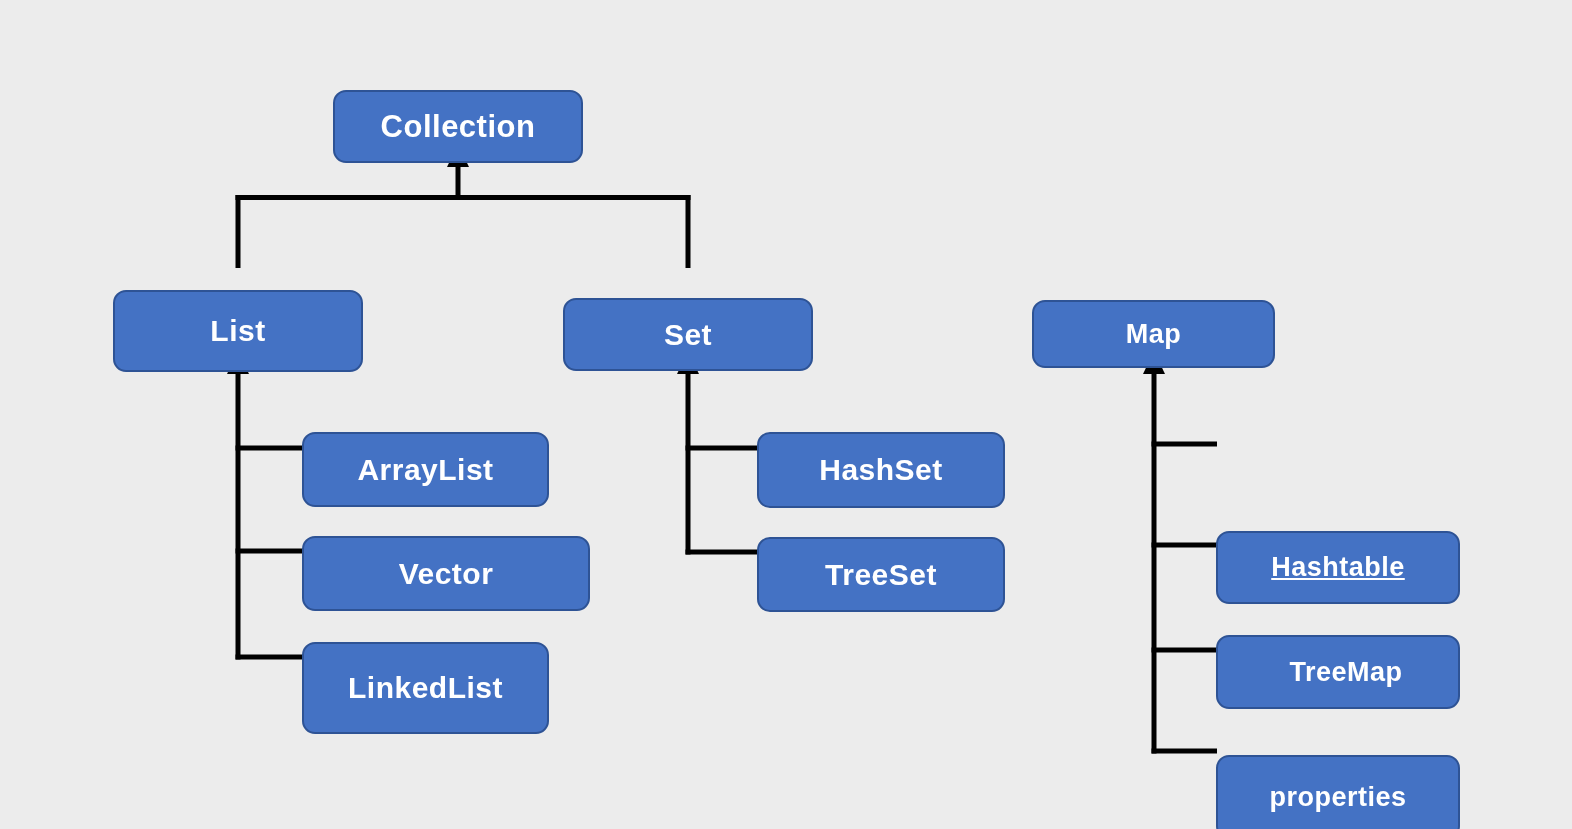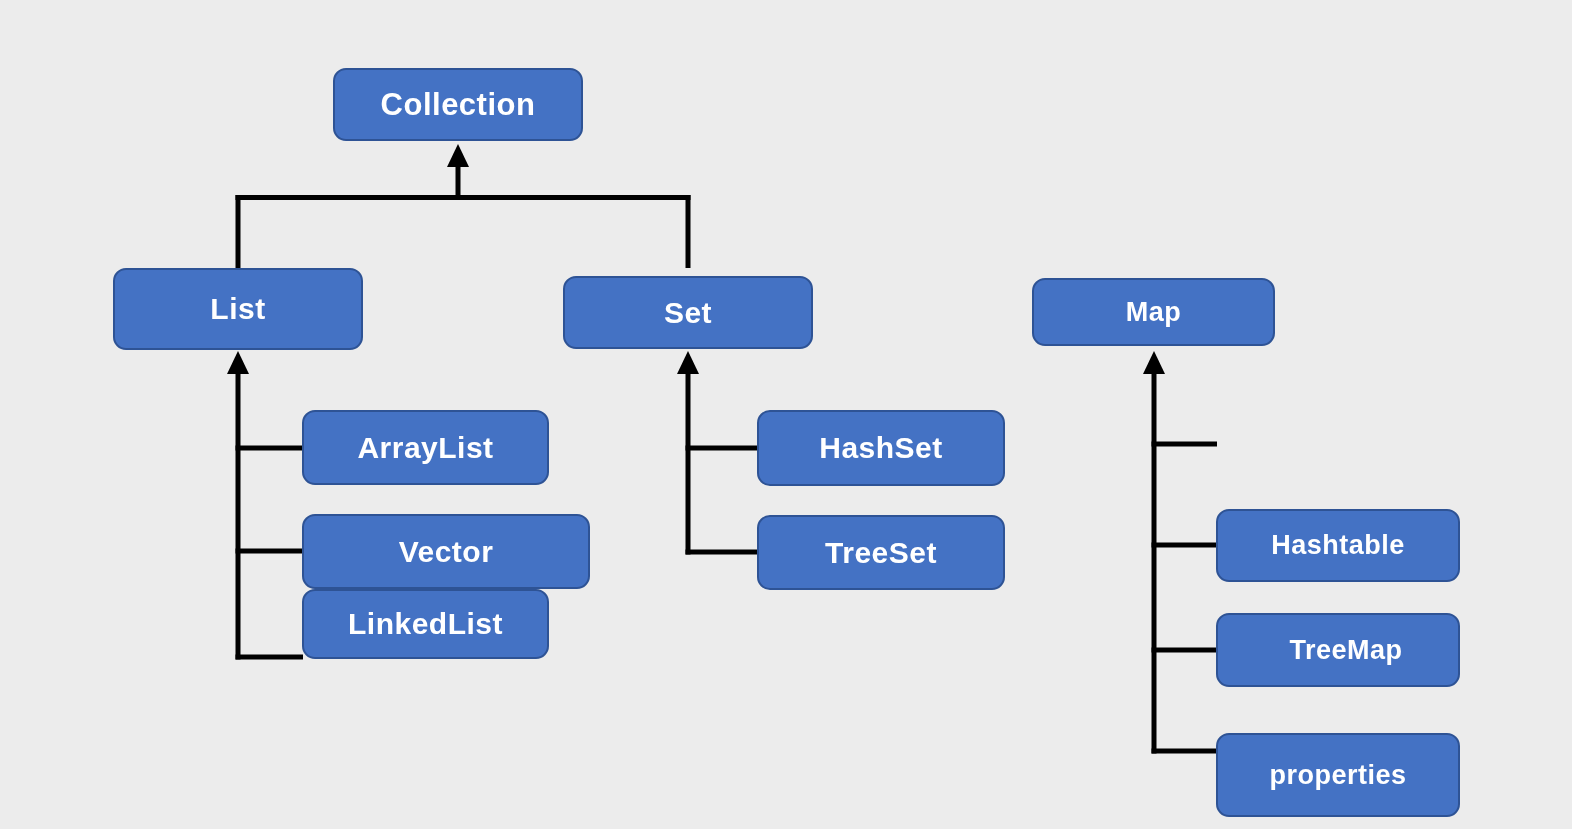"Collection" .node { margin-top: none -> 22px }
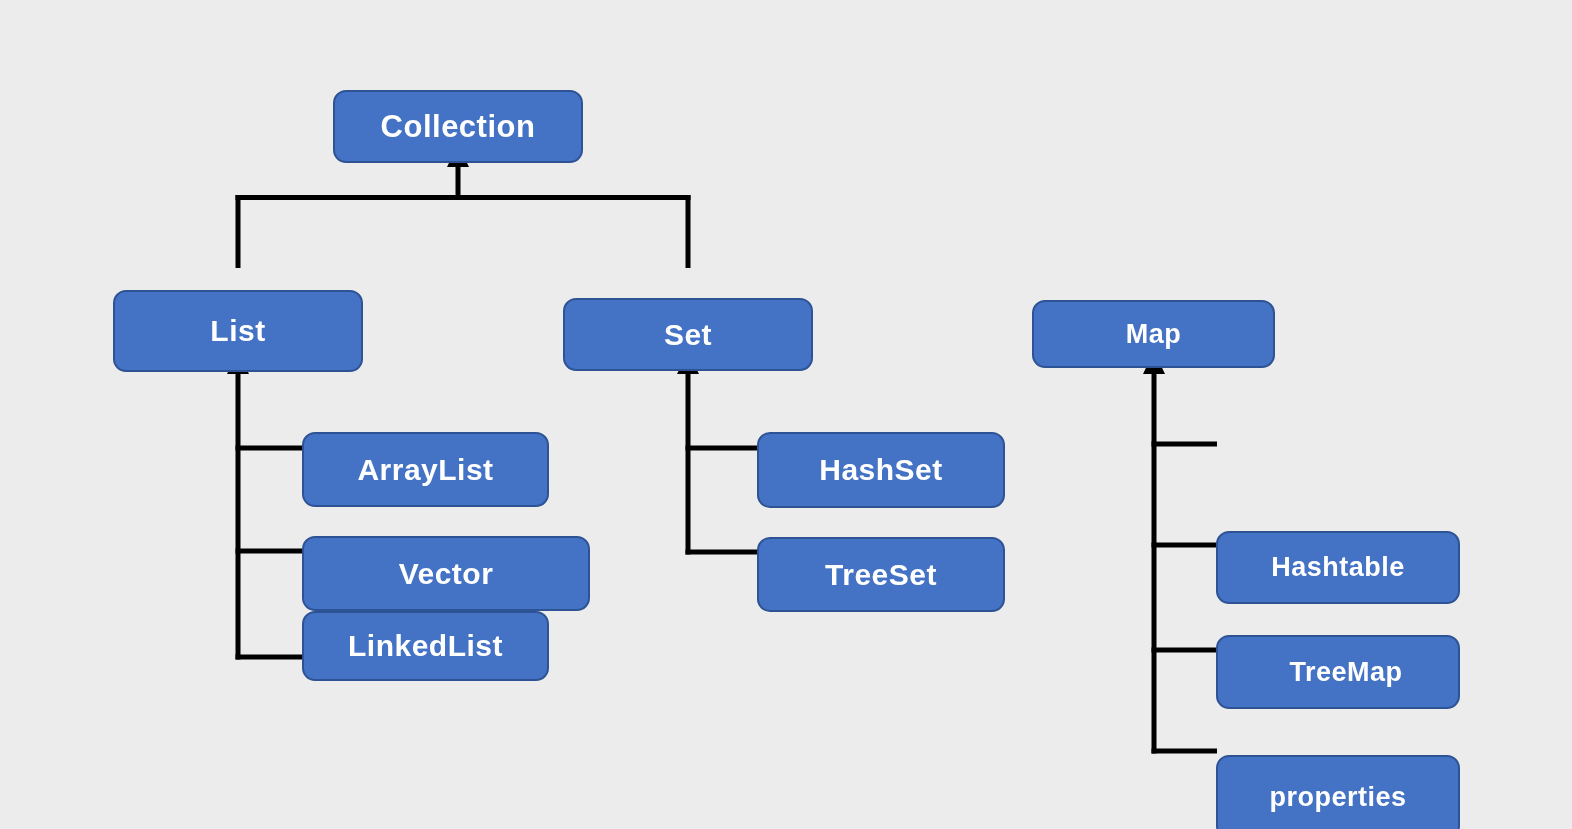"Hashtable" #n-hashtable { text-decoration: none -> underline }
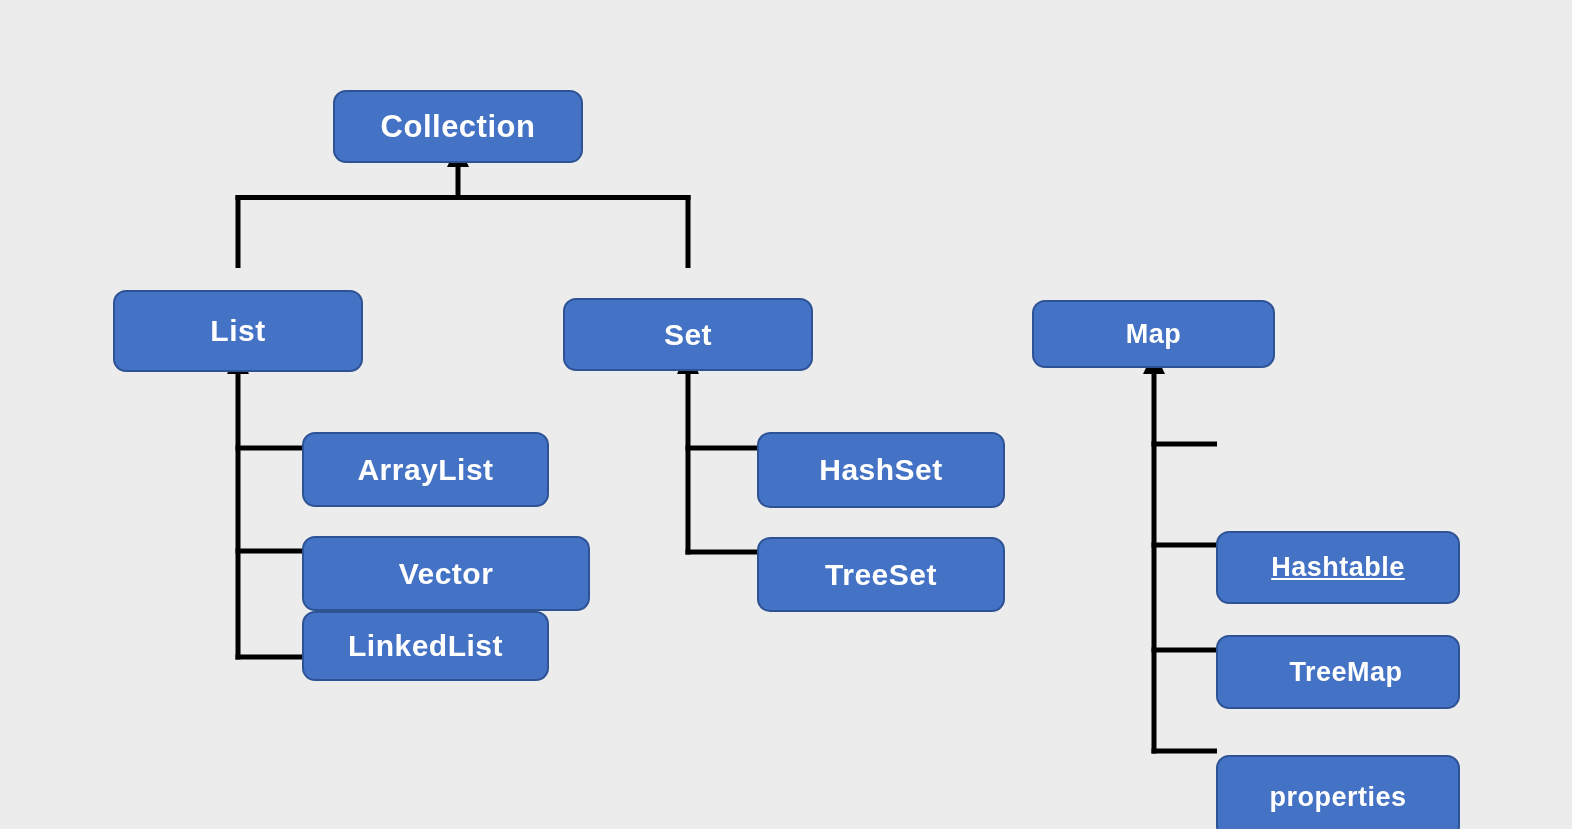"LinkedList" #n-linkedlist { height: 70px -> 92px; top: 589px -> 620px }
